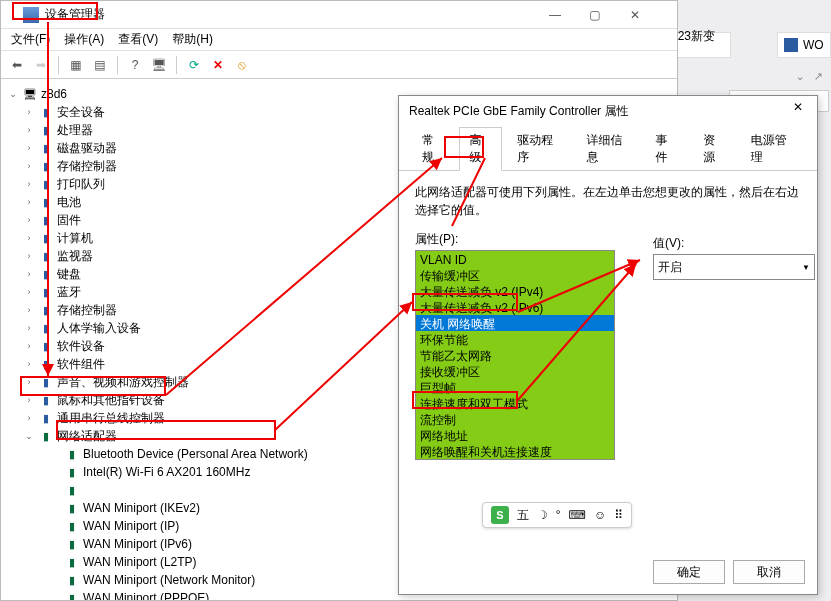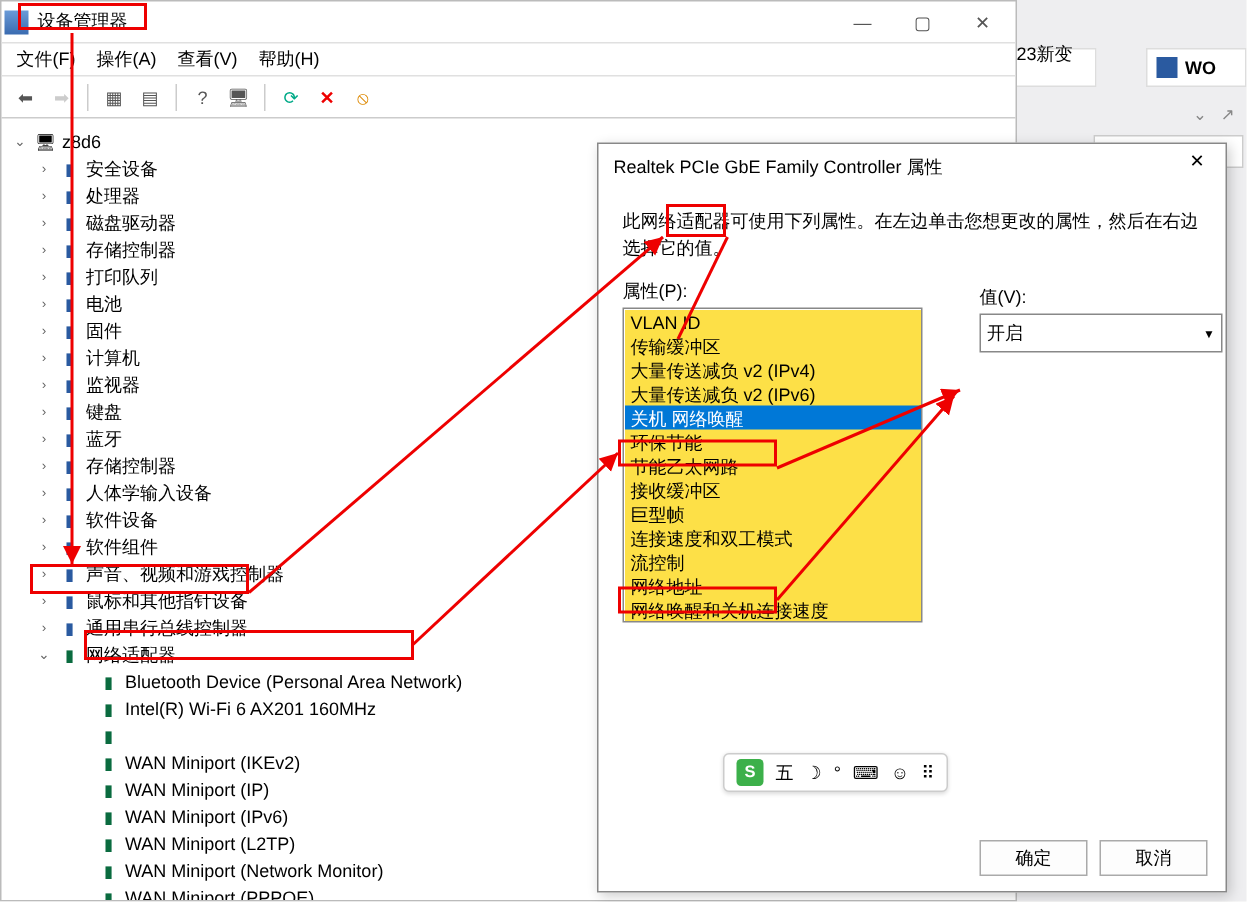"设备管理器" .titlebar { padding: 0 2px -> 0 22px }
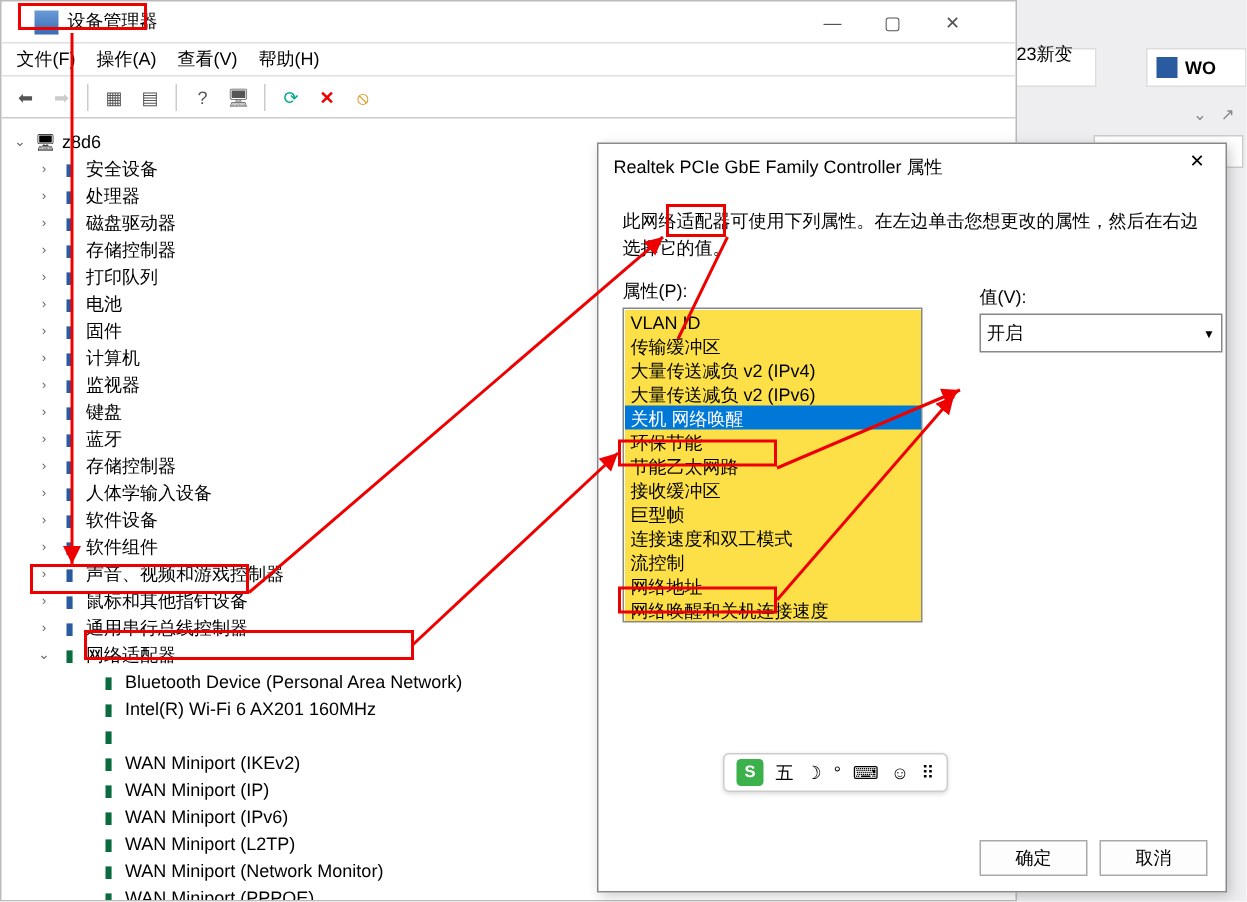"WO" div.taskbtn { font-weight: bold -> none; width: 67px -> 54px }
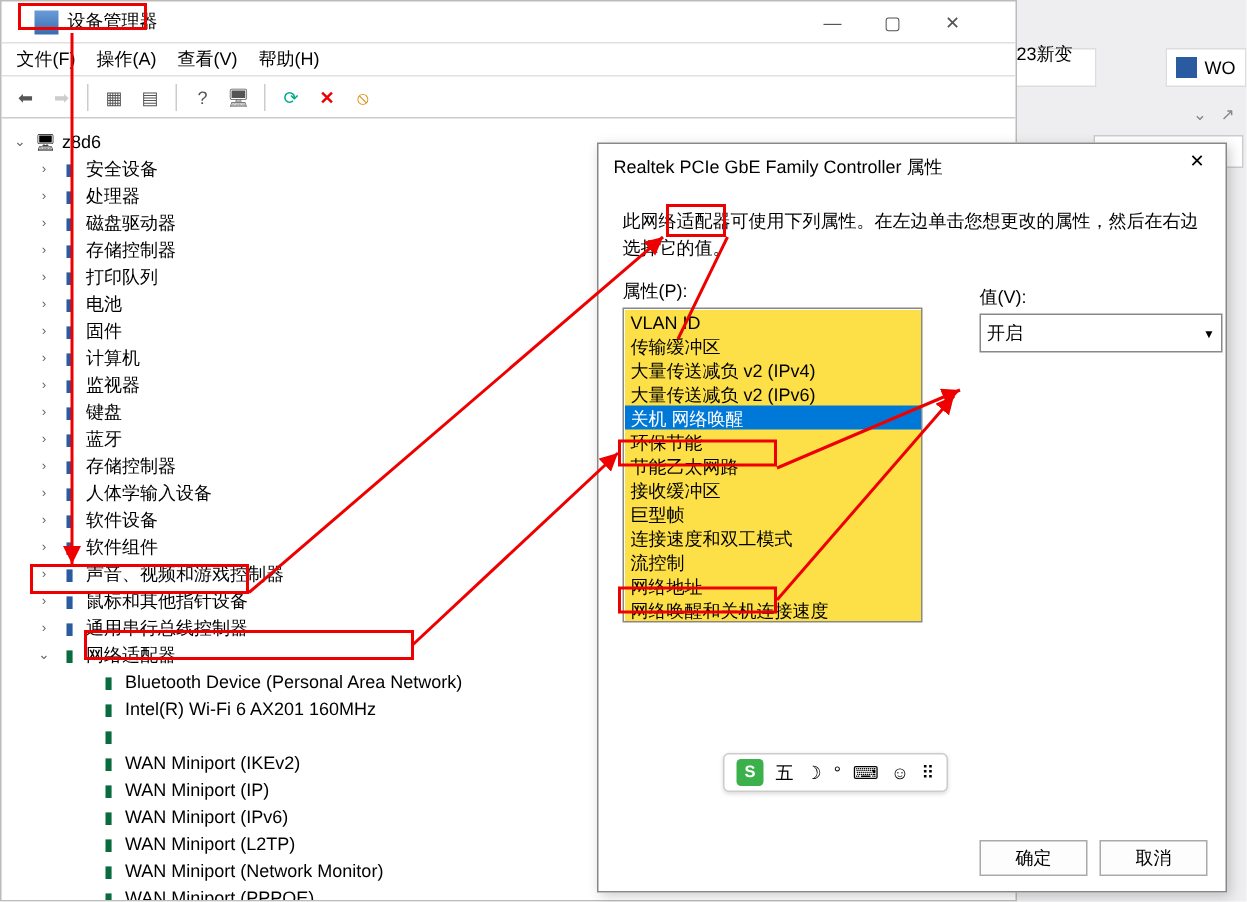"常规" div.tabs { html: none -> <div> <div>常规</div> <div>高级</div> <div>驱动程序</div> <div>详细信息</div> <div>事件</div> <div>资源</div> <div>电源管理</div> </div> }
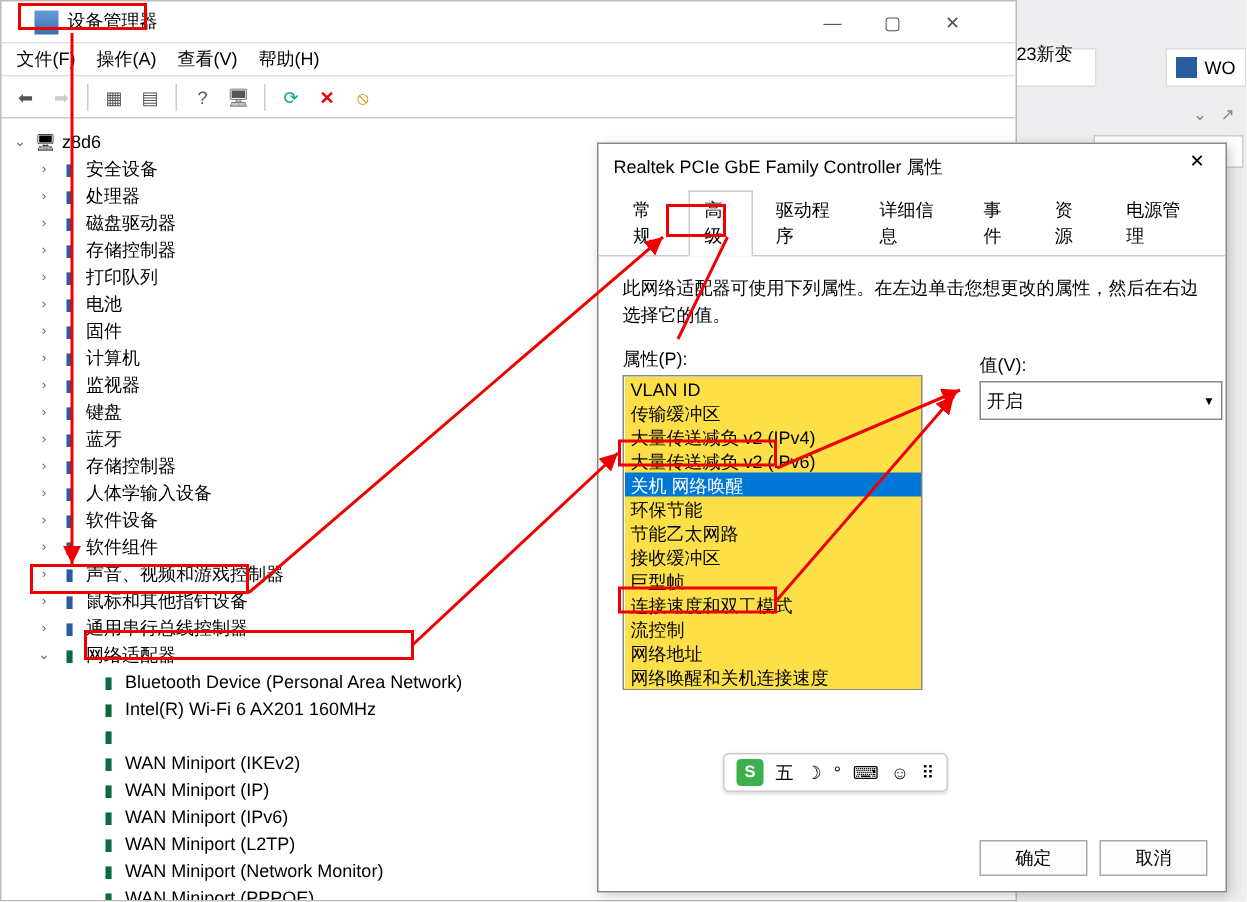"VLAN ID" .listbox { background: #fde047 -> #84cc16 }
